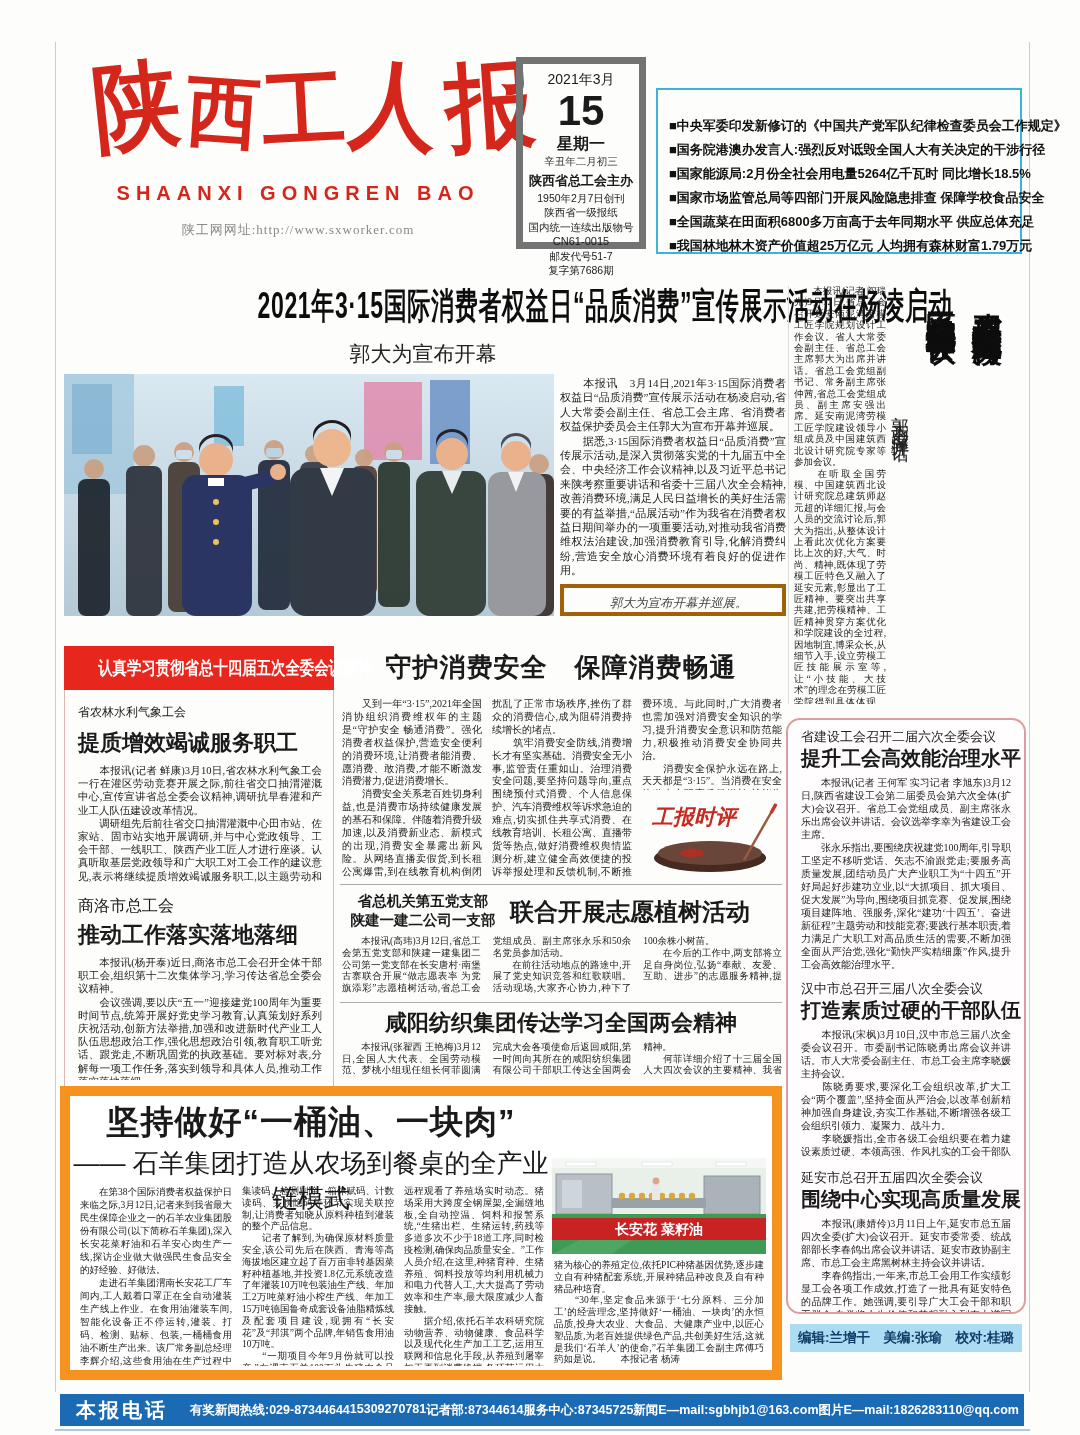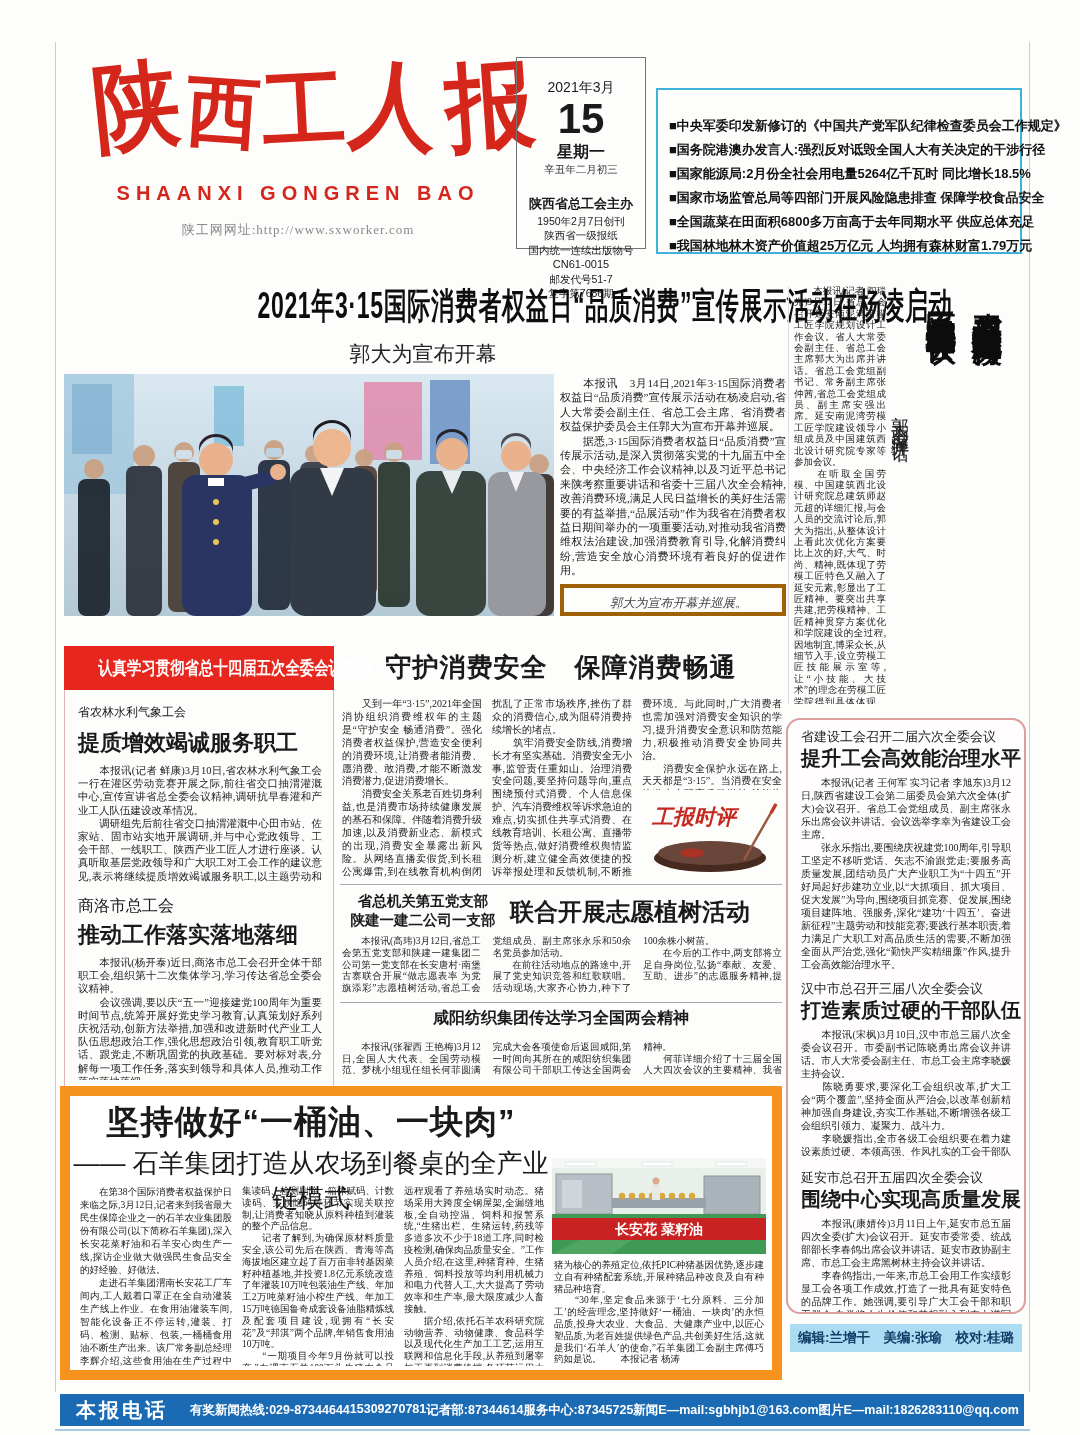"2021年3月" .datebox { border: 1px solid #737373 -> 7px solid #737373; padding-top: 20px -> 6px }
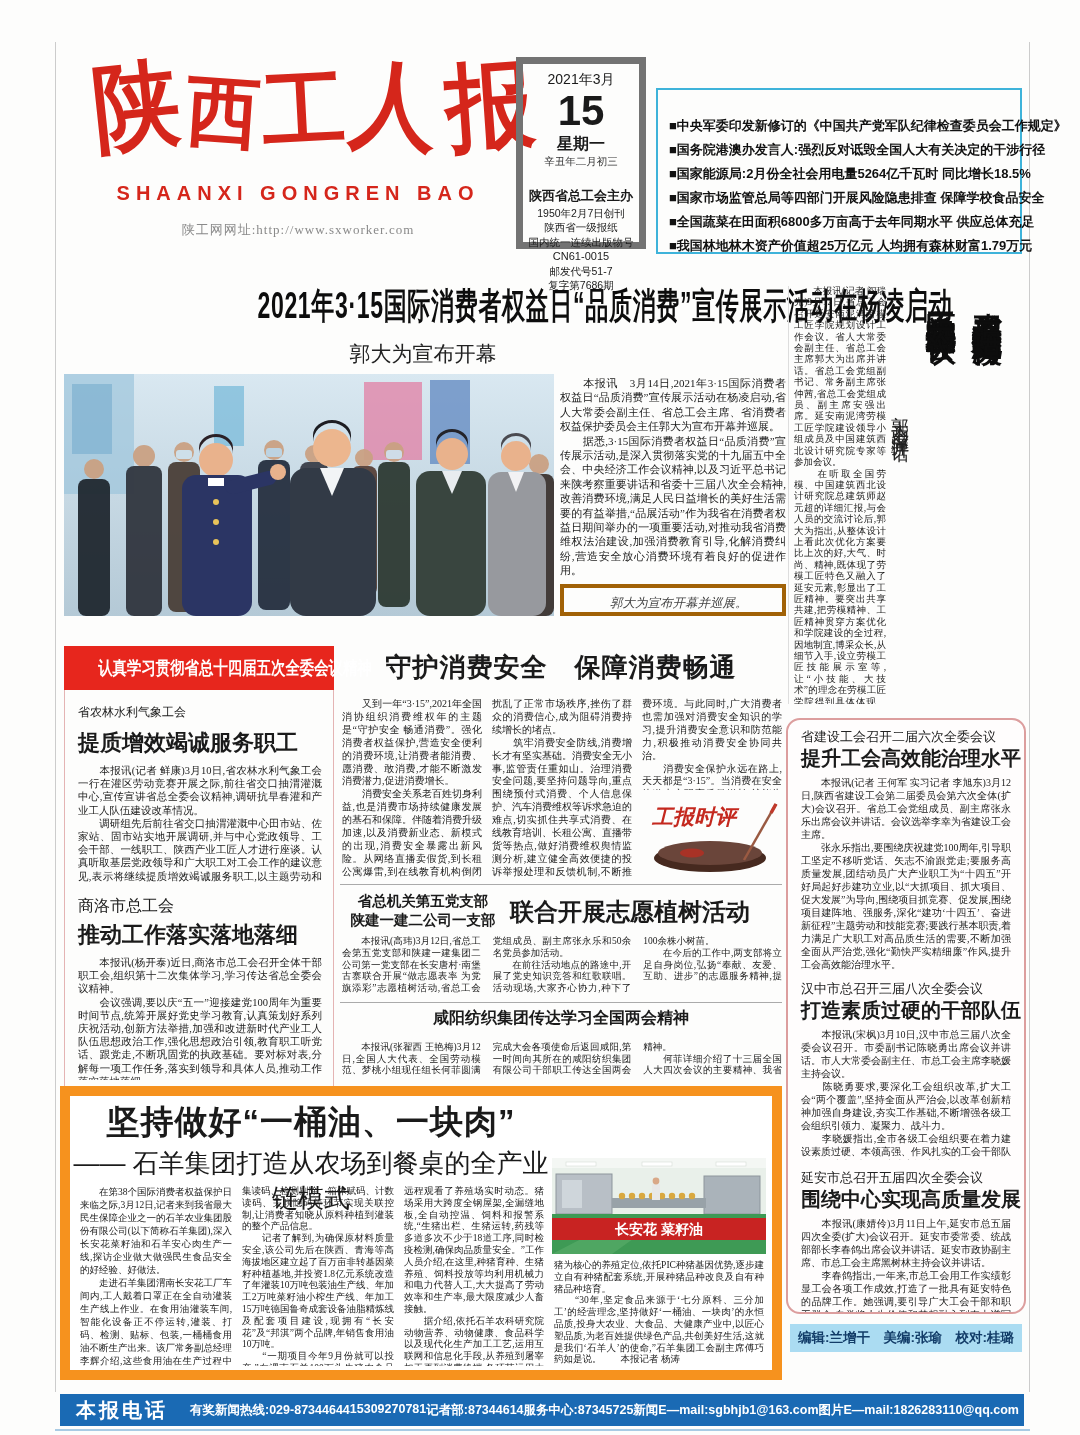"陕西省总工会主办" div { margin-top: 18px -> 3px }
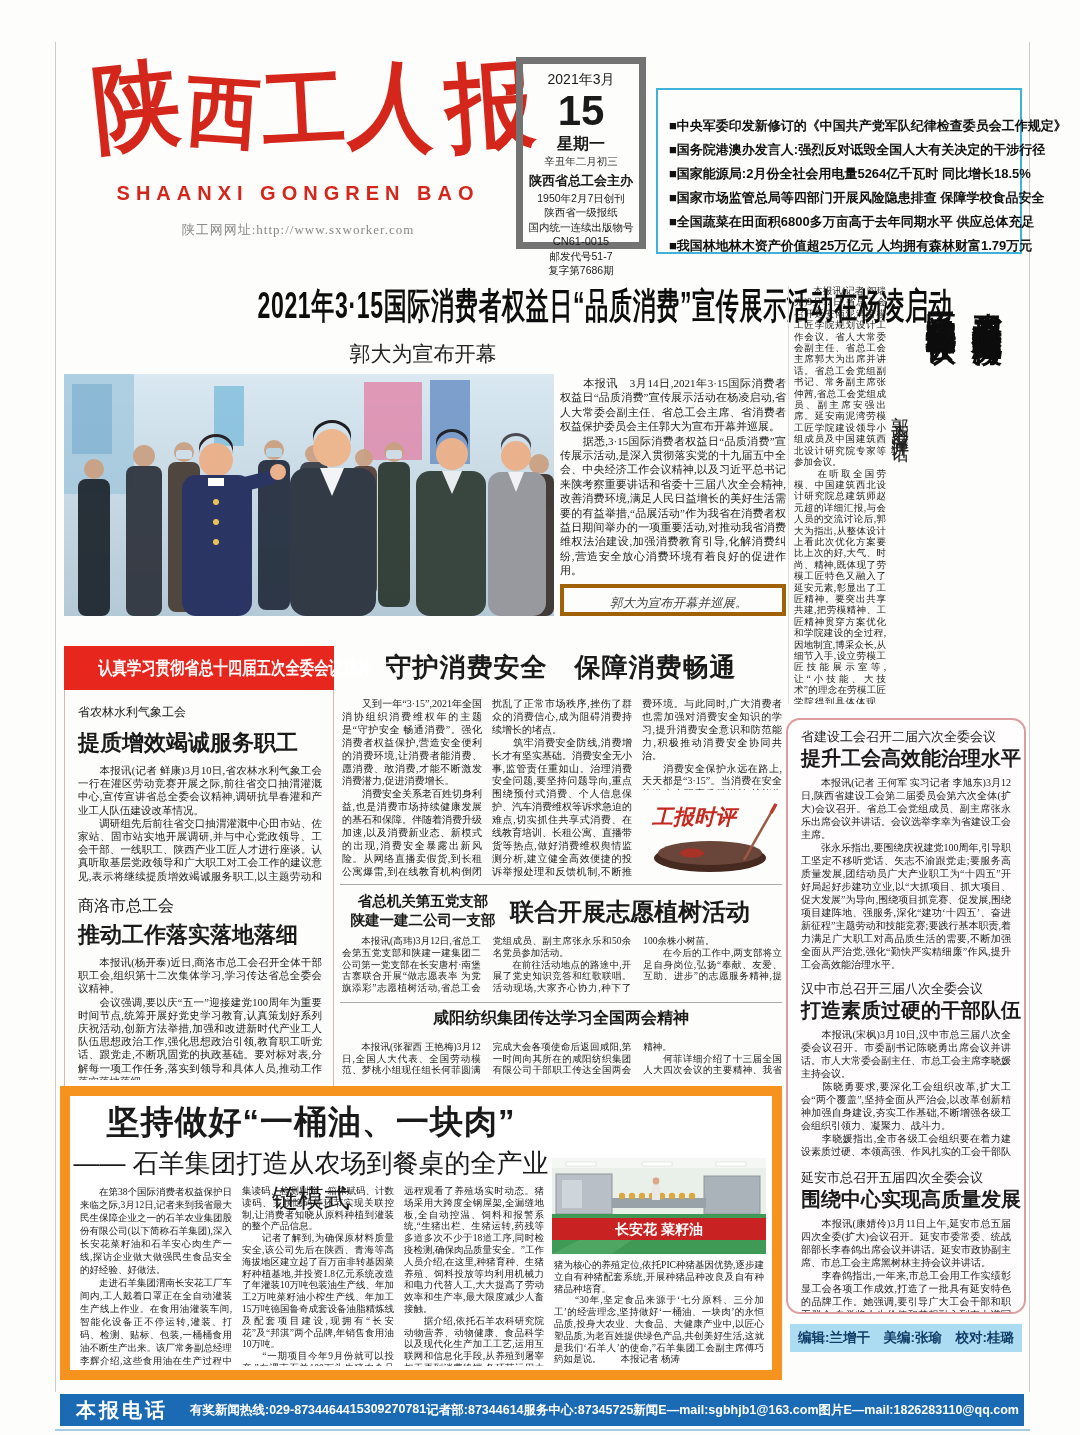"咸阳纺织集团传达学习全国两会精神" div.abs { font-size: 16px -> 22px }
